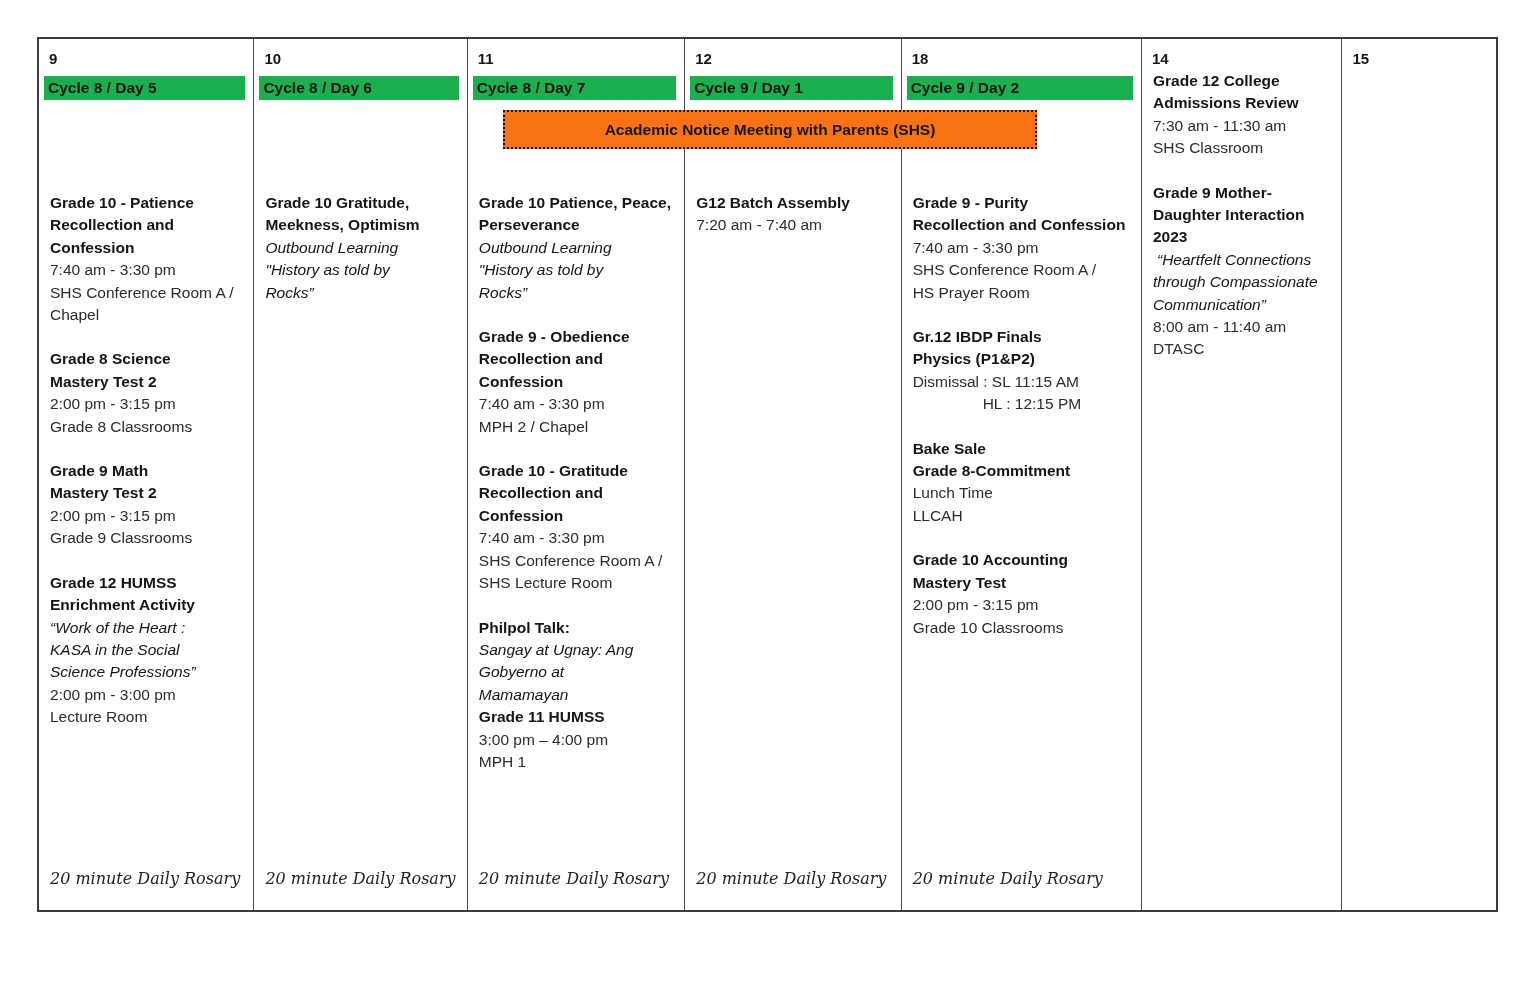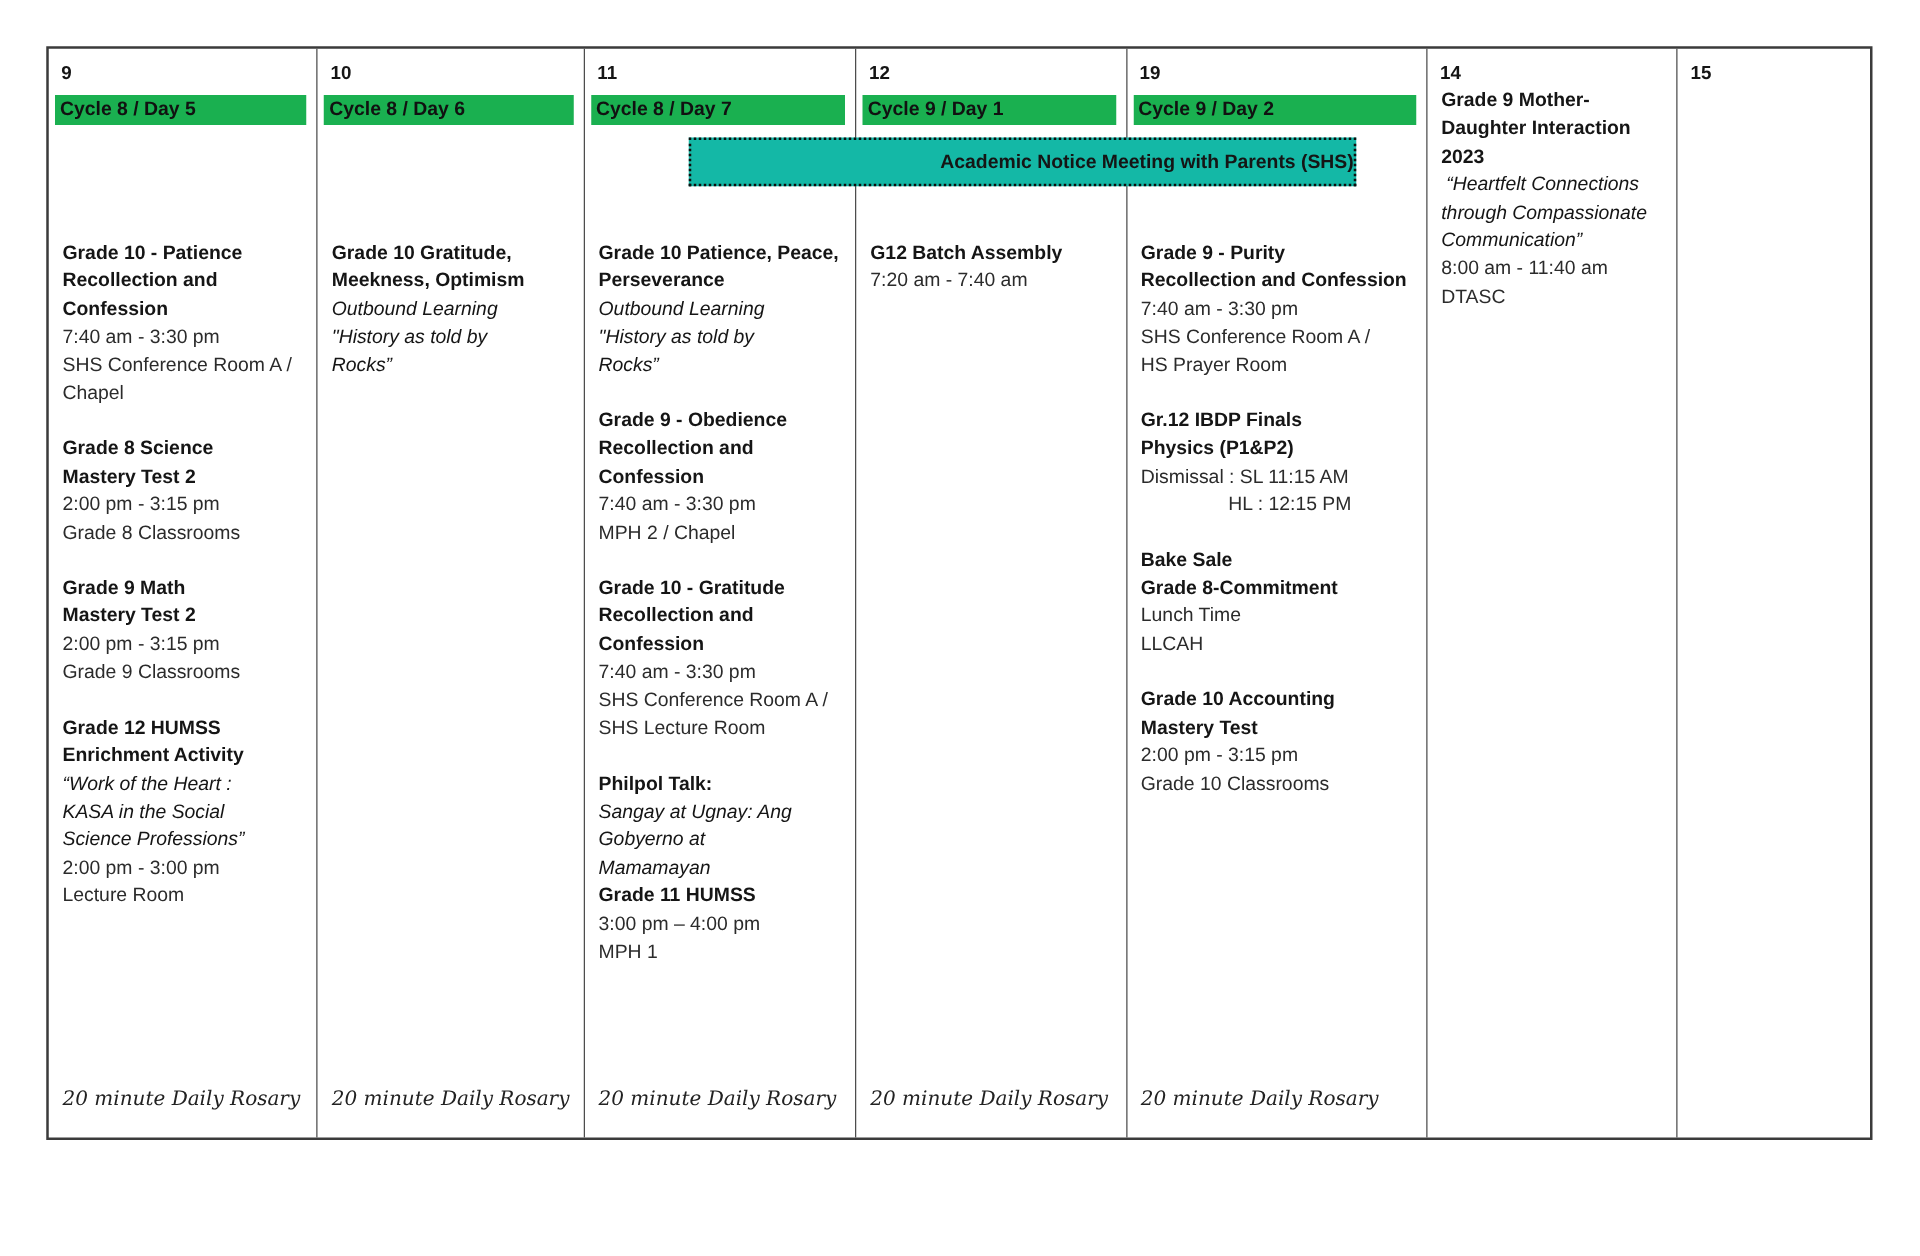"19" div.day-number { text: 19 -> 18 }
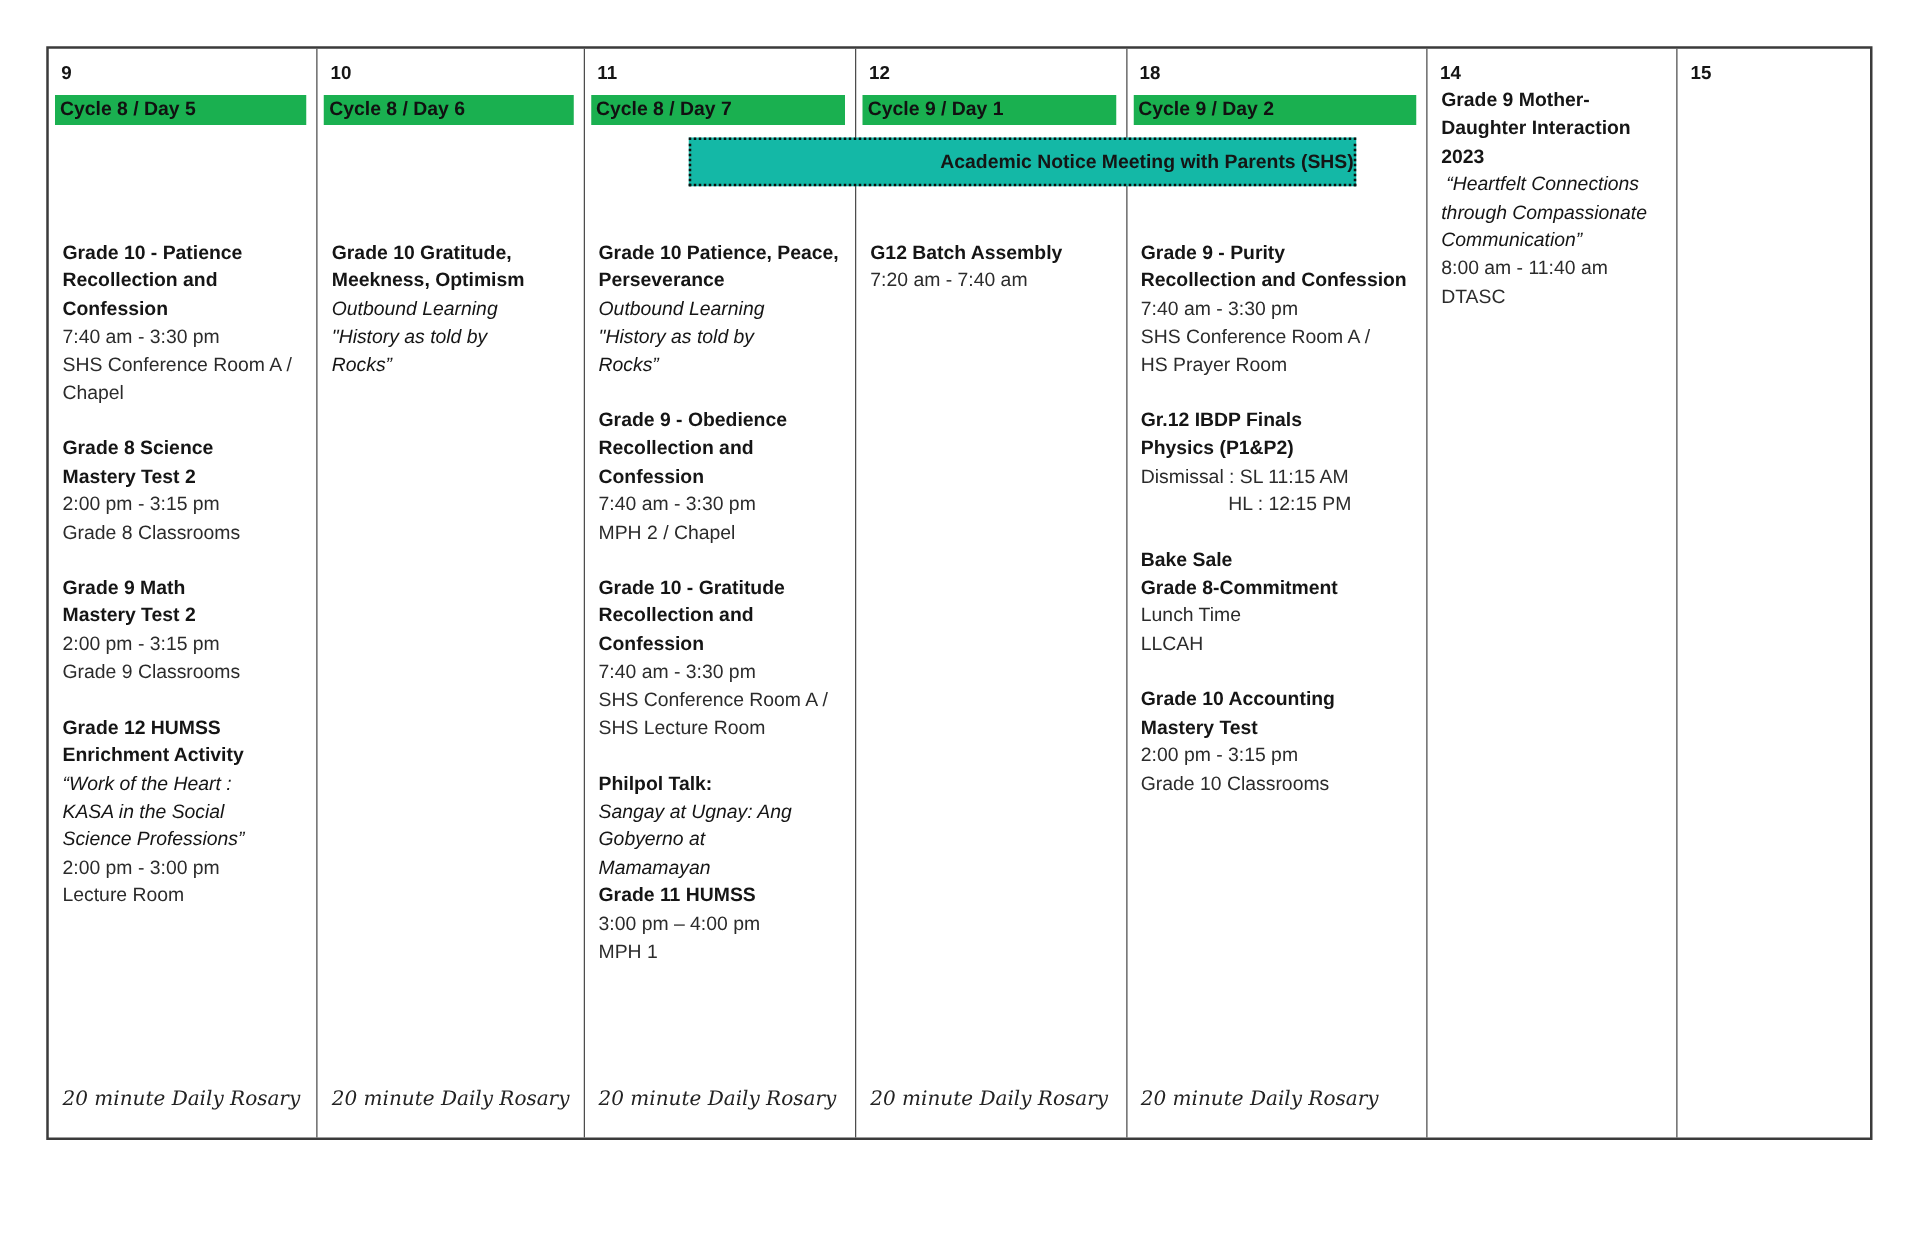"Grade 12 College" div.event-block { html: none -> <div> <div>Grade 12 College</div> <div>Admissions Review</div> <div>7:30 am - 11:30 am</div> <div>SHS Classroom</div> </div> }
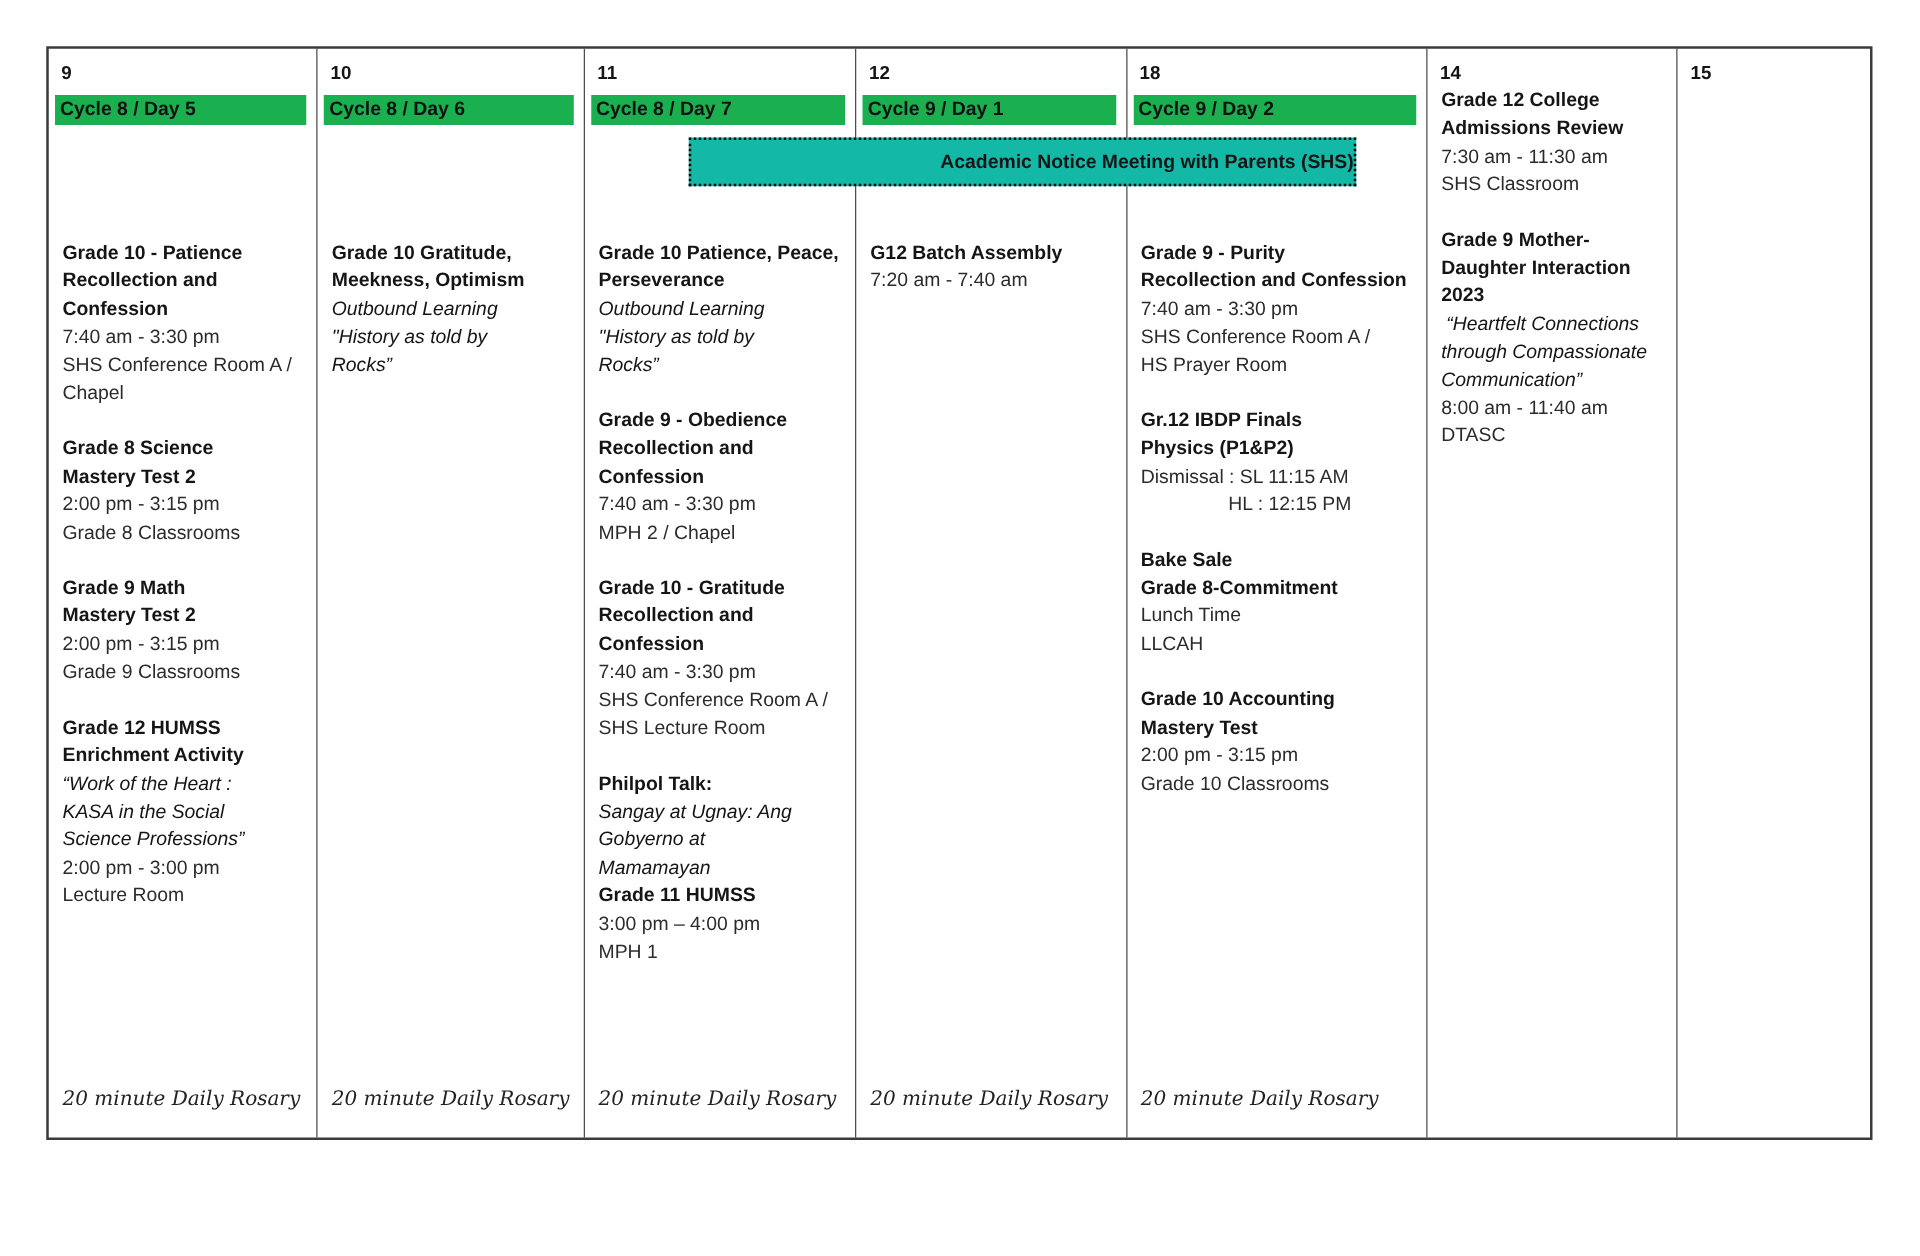"Academic Notice Meeting with Parents" .notice-box { background: #14b8a6 -> #f97316; justify-content: flex-end -> center; left: 551px -> 503px }
